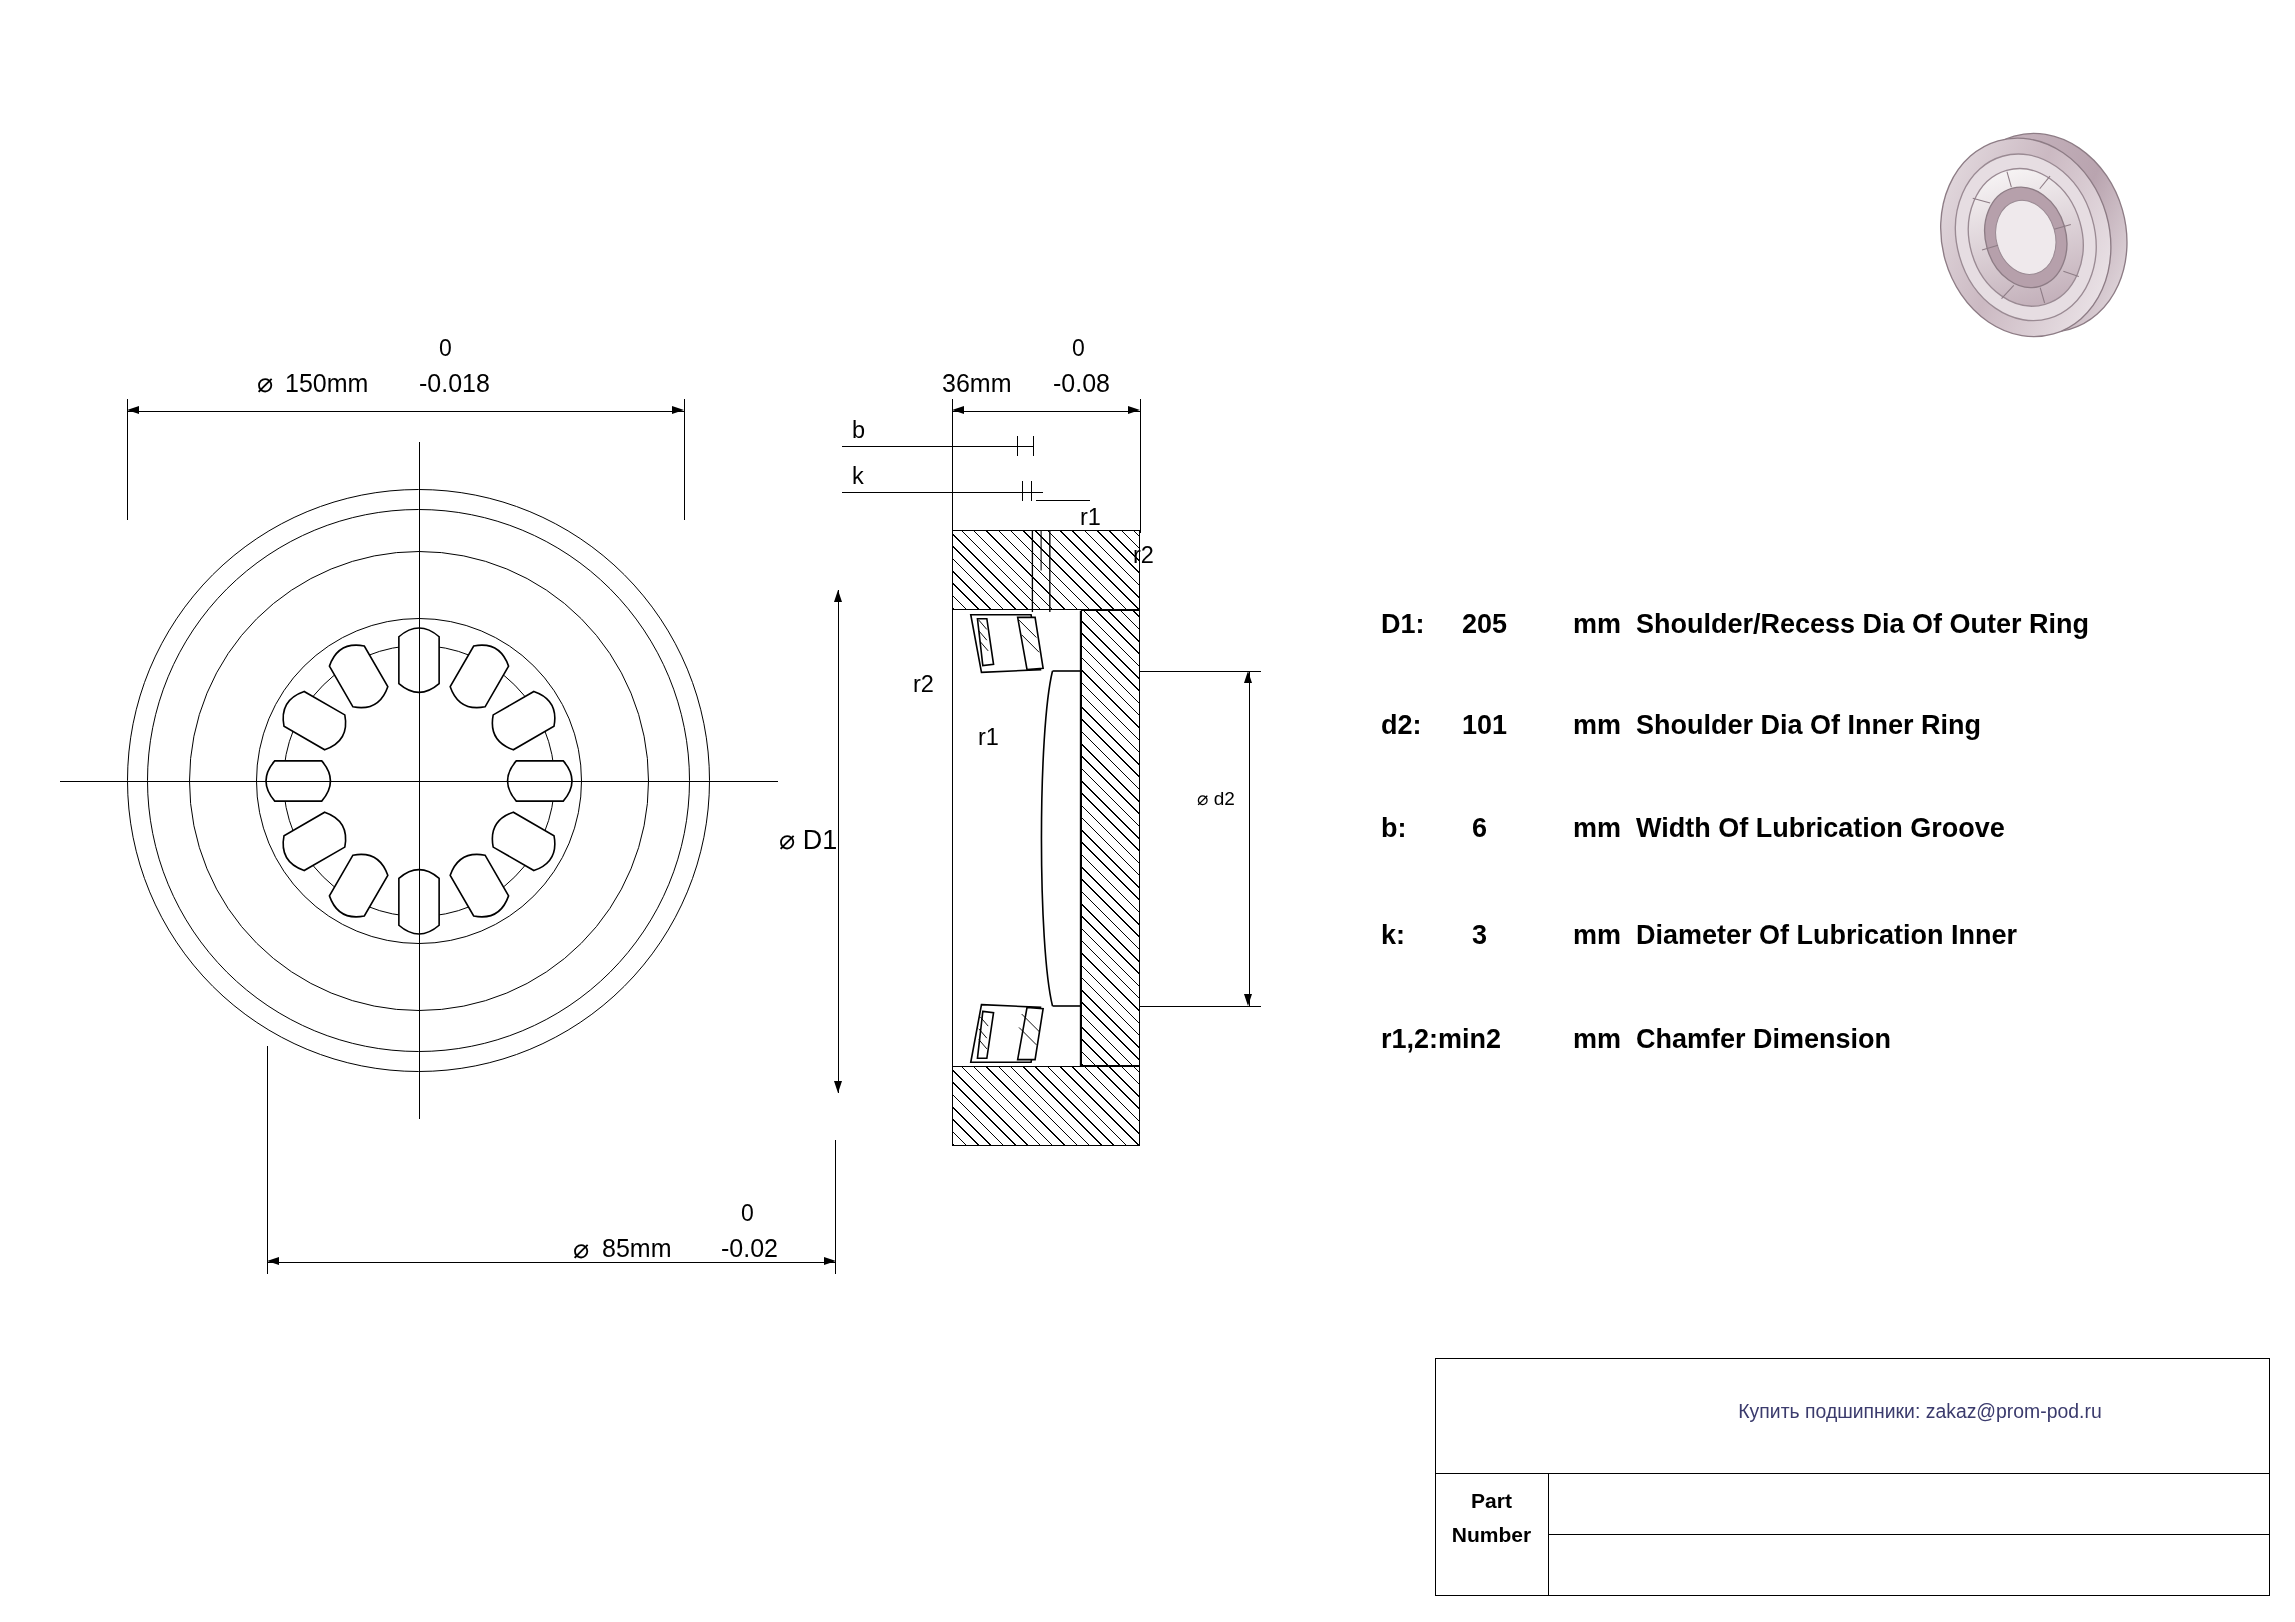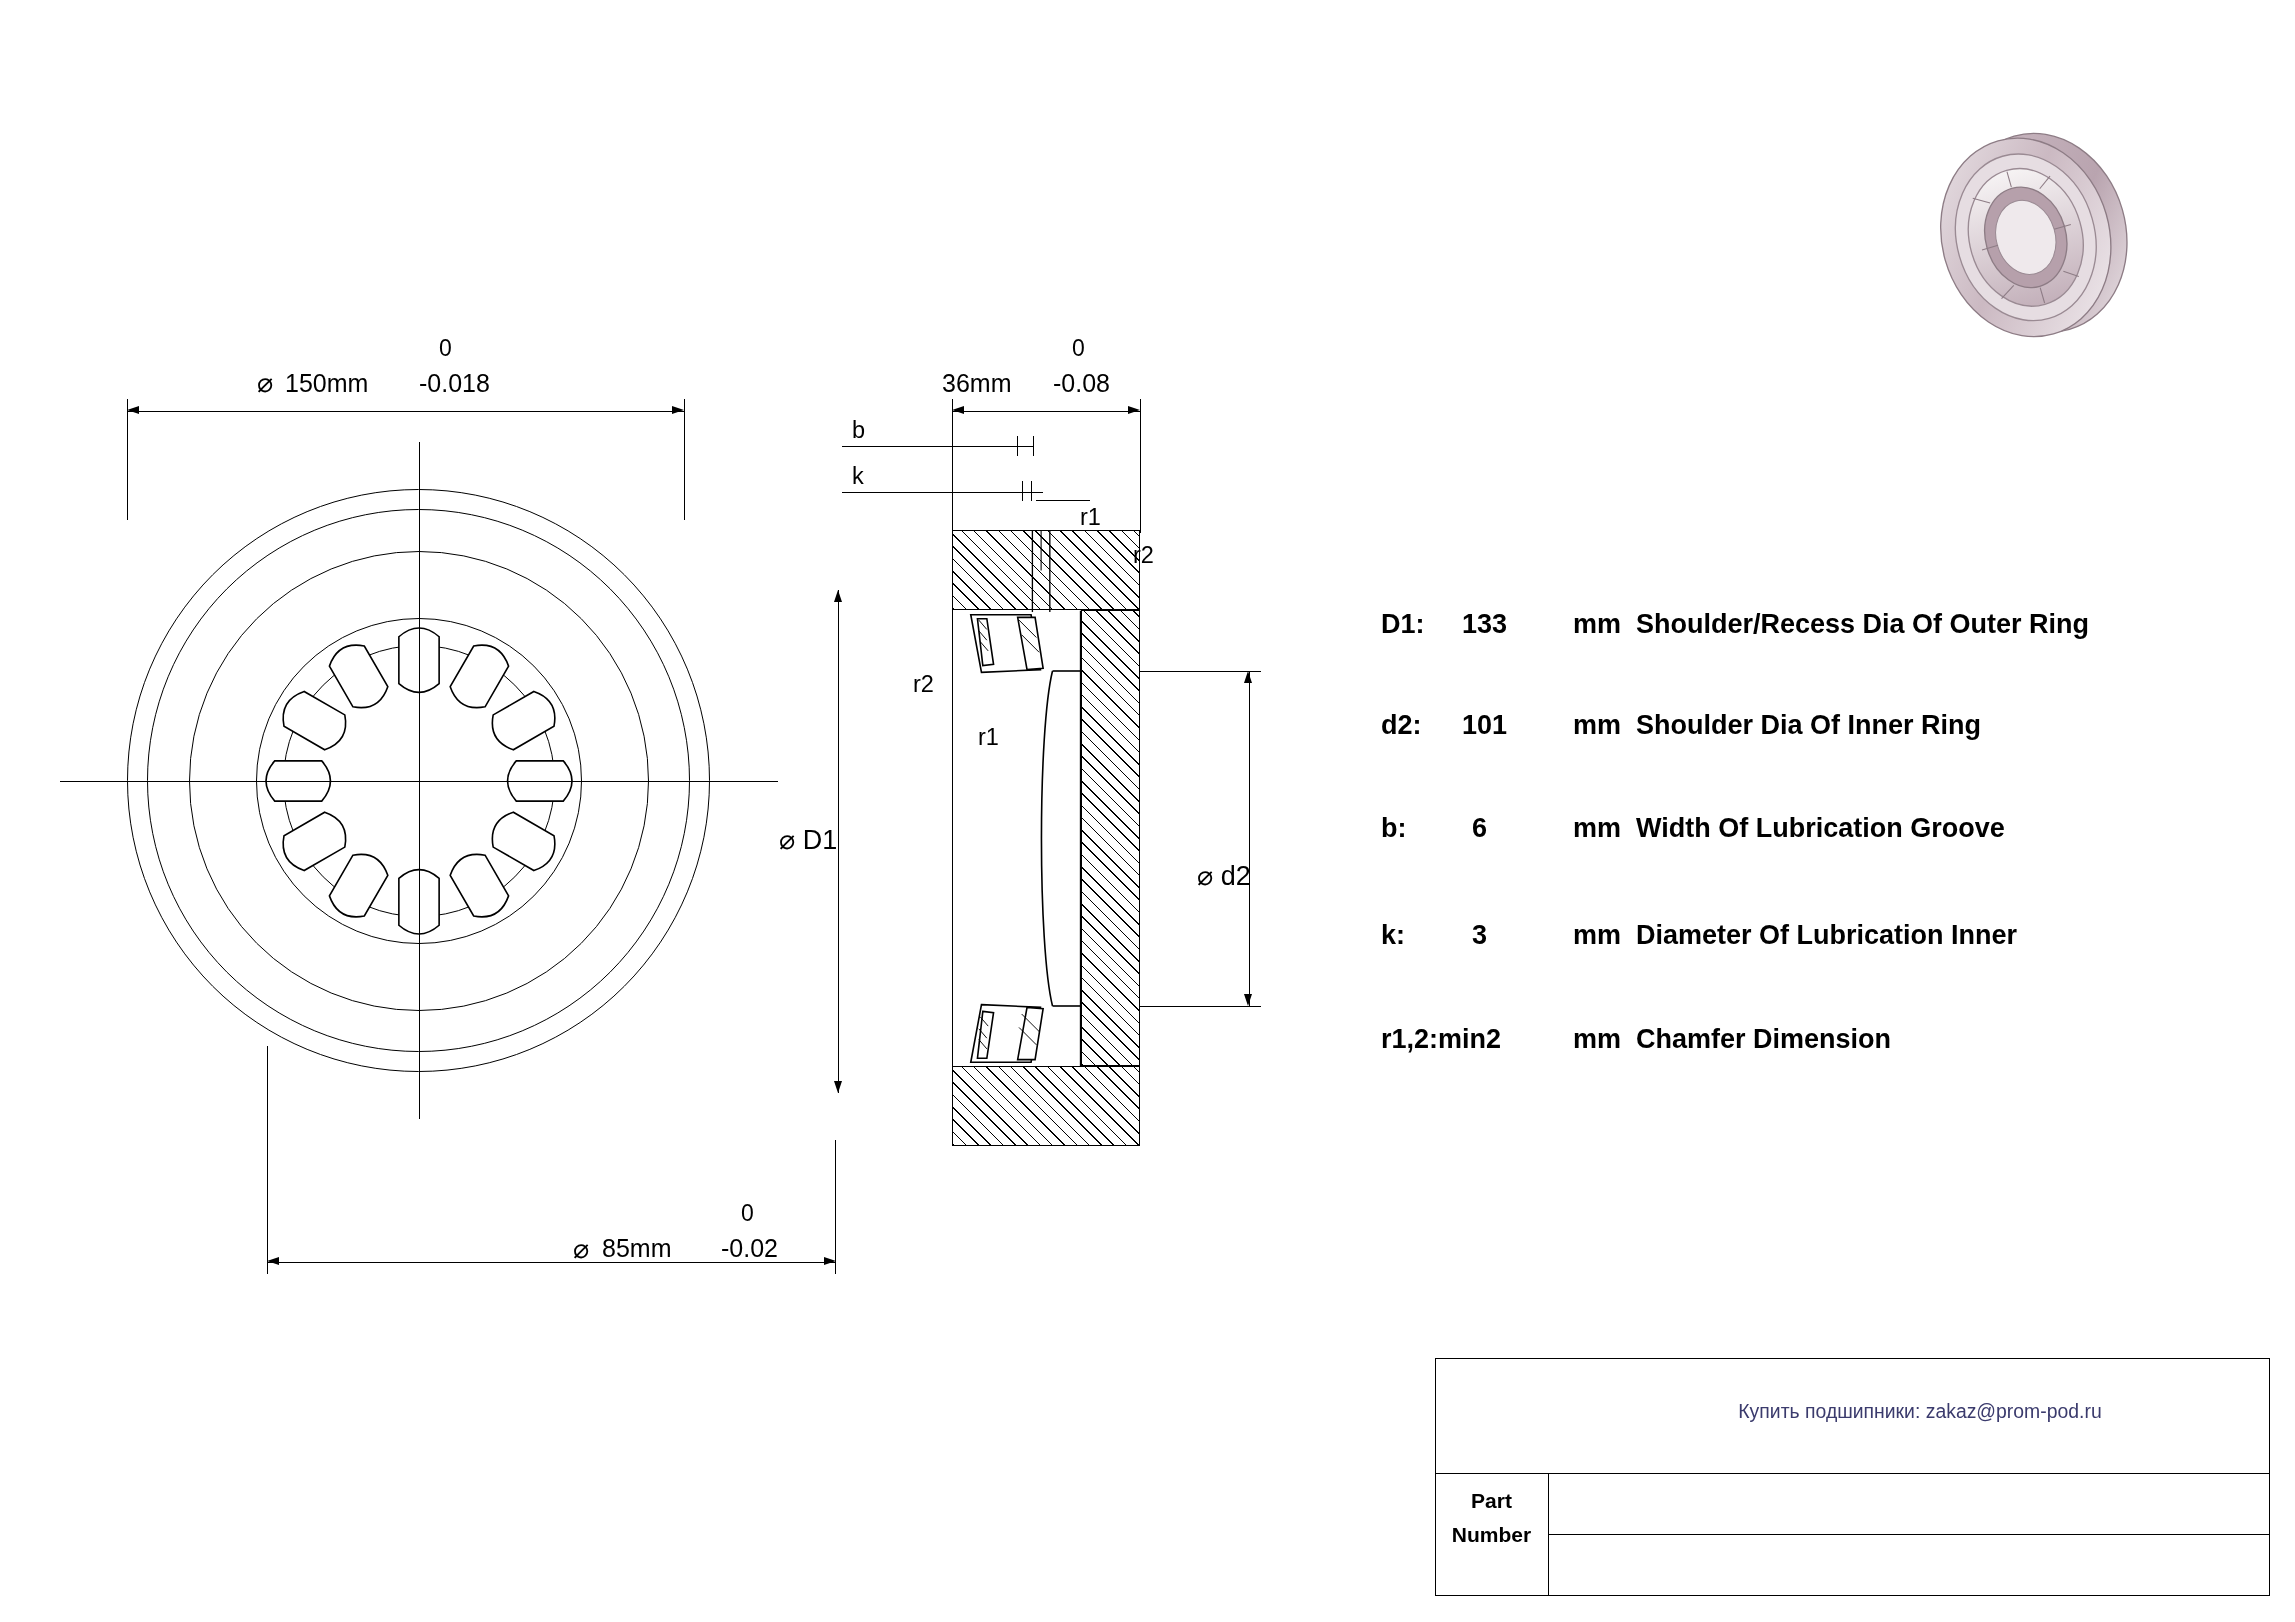"133" div.spec-val { text: 133 -> 205 }
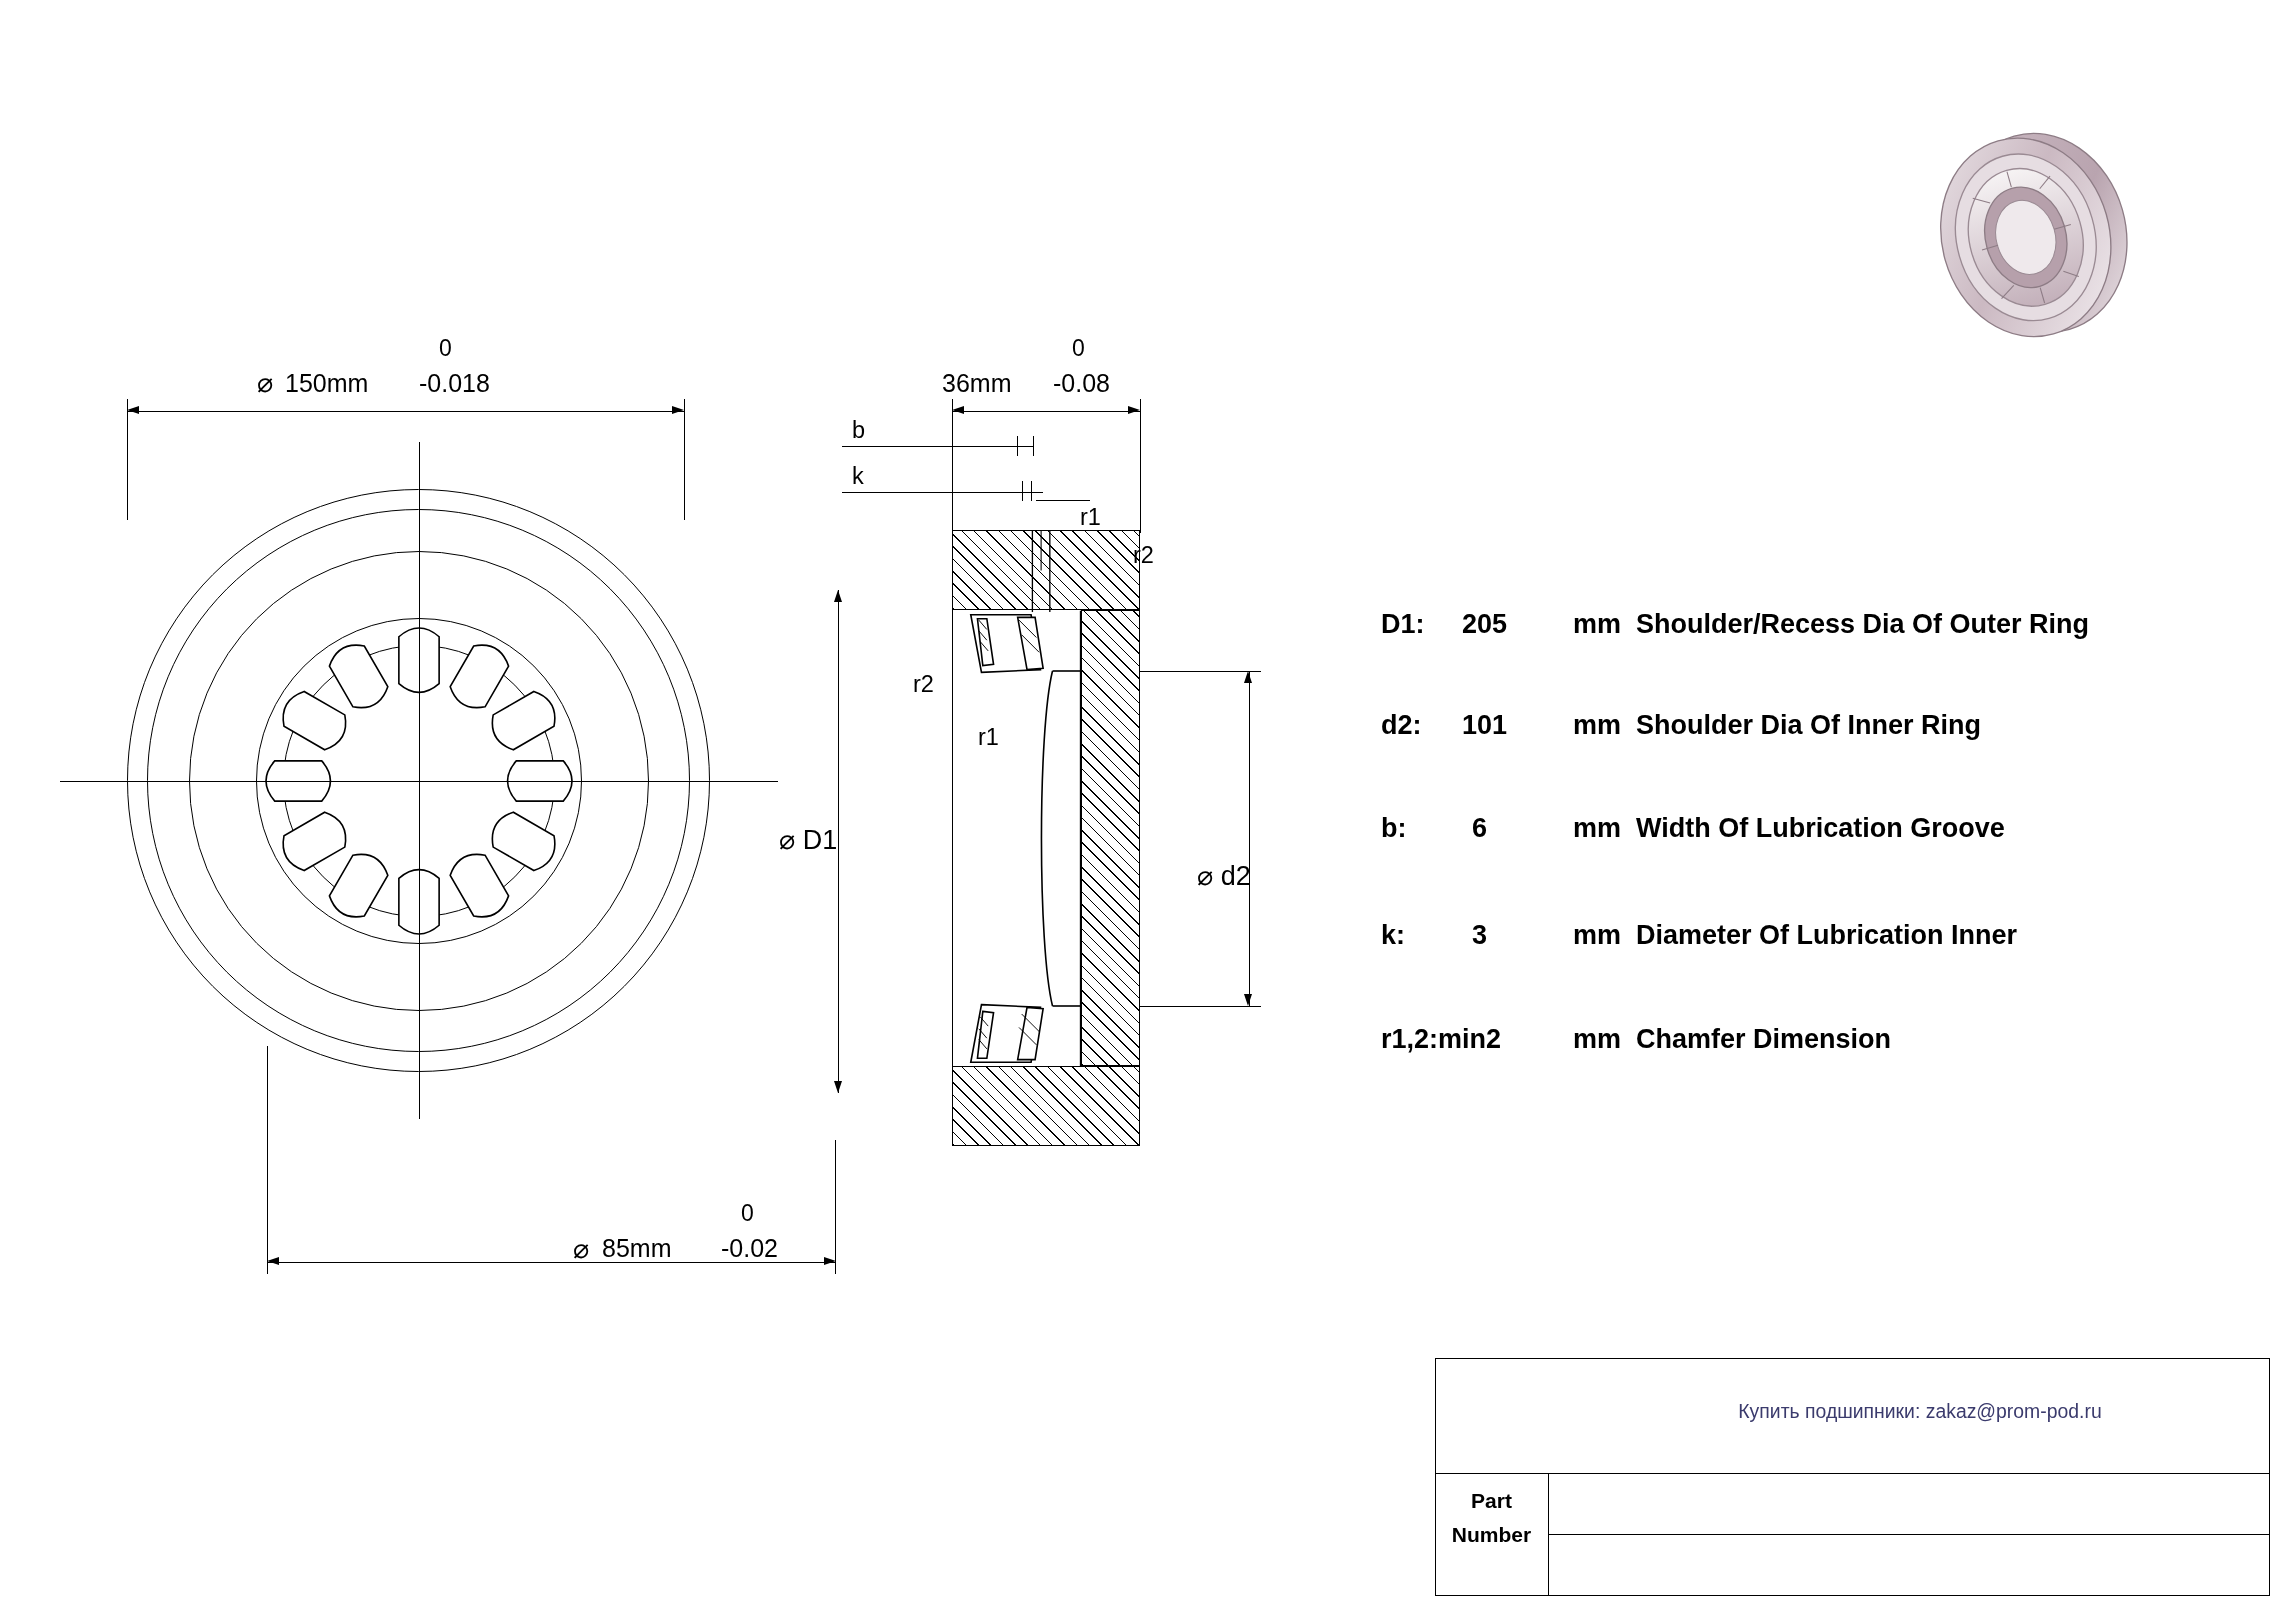"⌀ d2" div.lbl { font-size: 27px -> 19px; top: 860px -> 787px }
